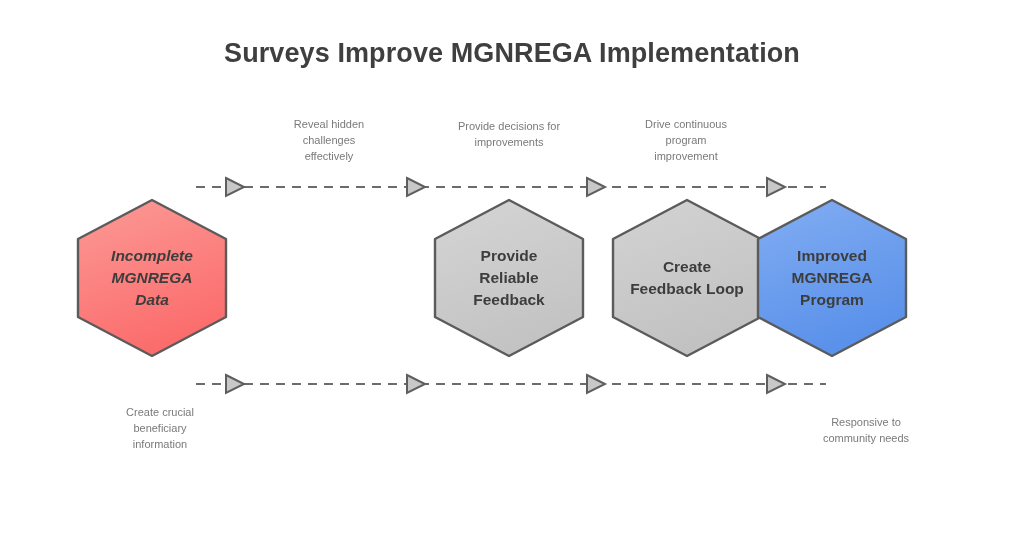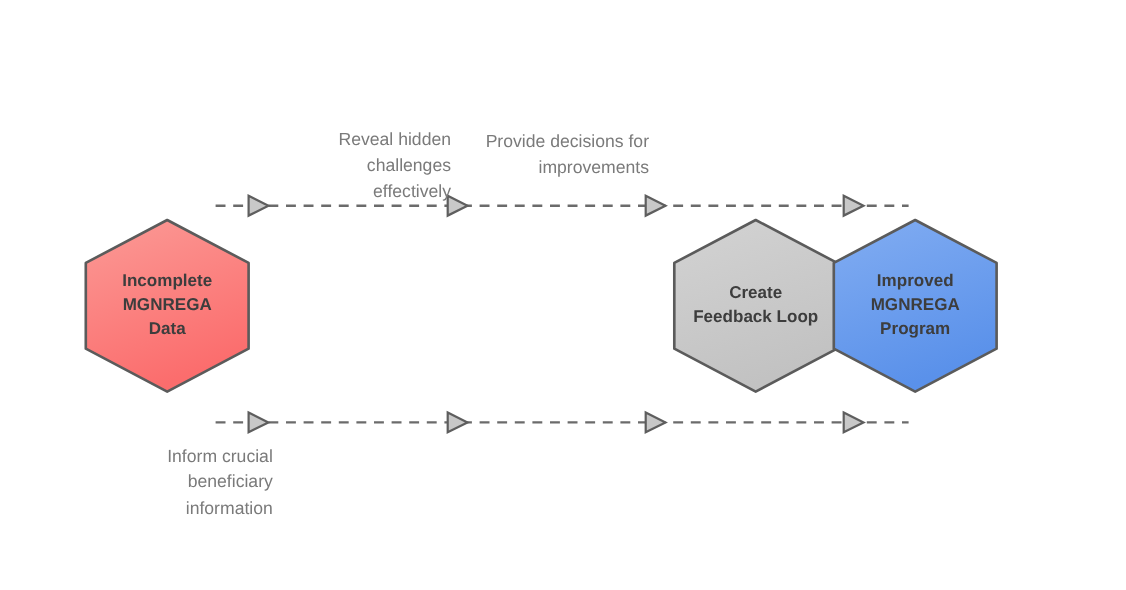"Surveys Improve MGNREGA Implementation" div { html: none -> <div>Surveys Improve MGNREGA Implementation</div> }
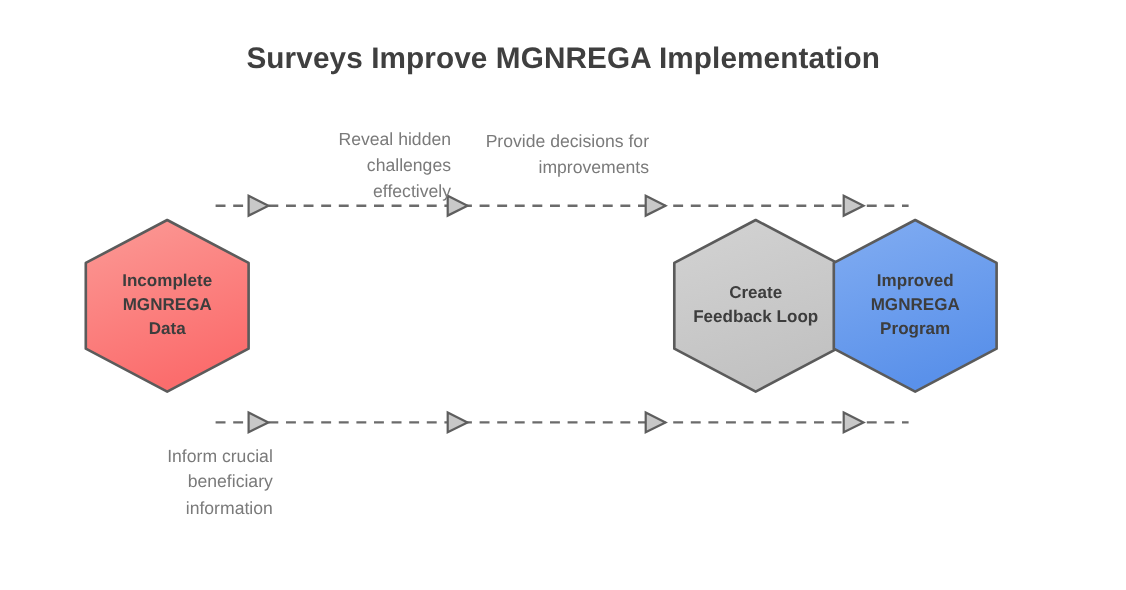"Reveal hidden" .caption { font-size: 16px -> 11px; text-align: right -> center }
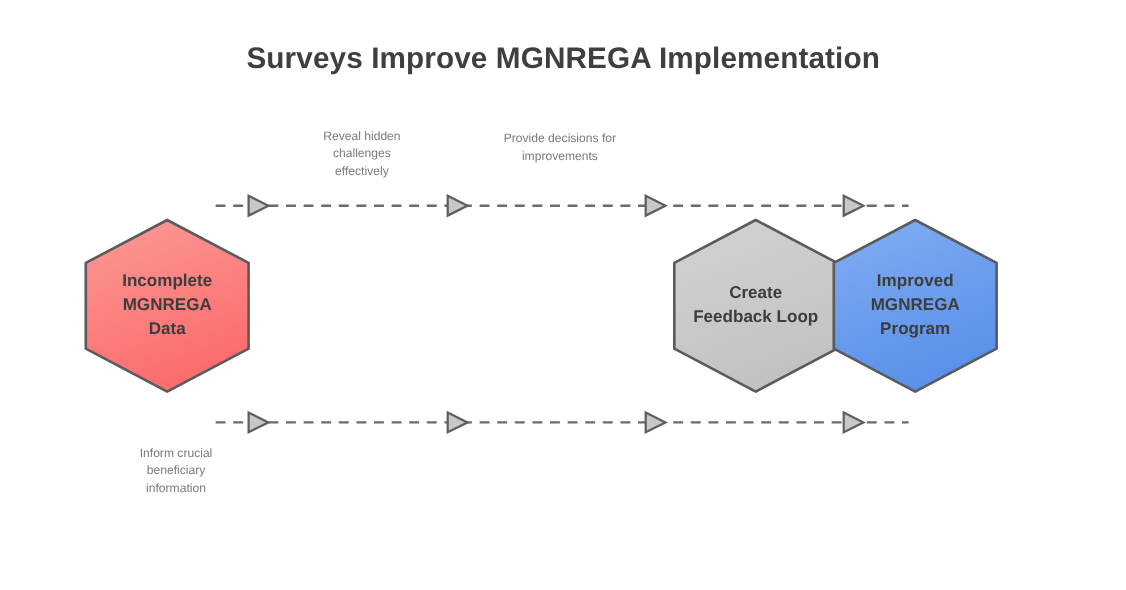"Drive continuous" div.caption { html: none -> <div>Drive continuous program improvement</div> }
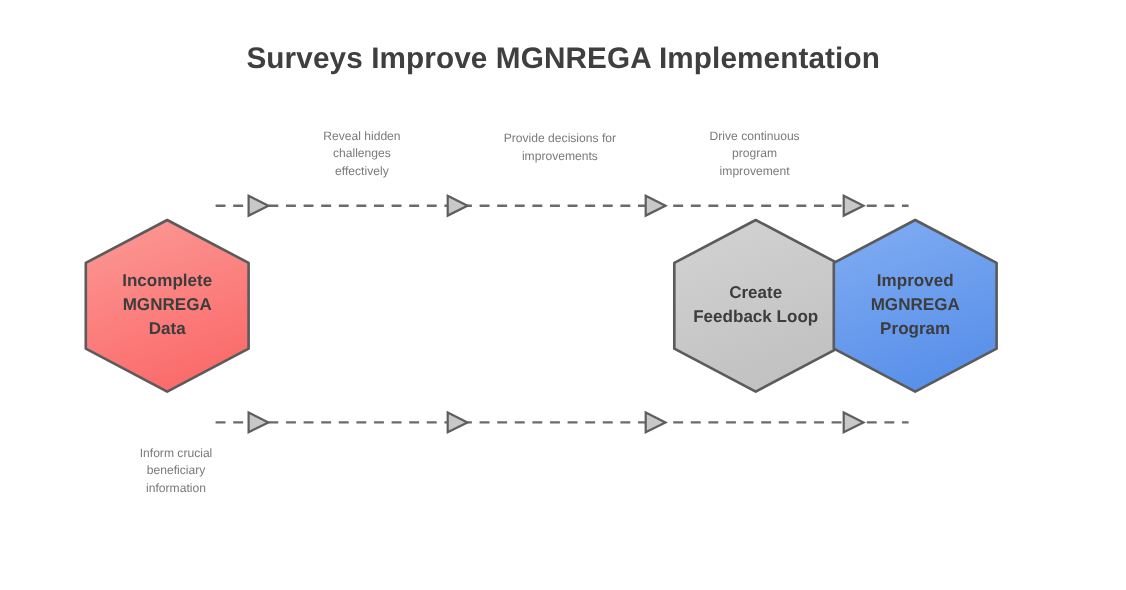"Incomplete" div.hex { font-style: none -> italic }
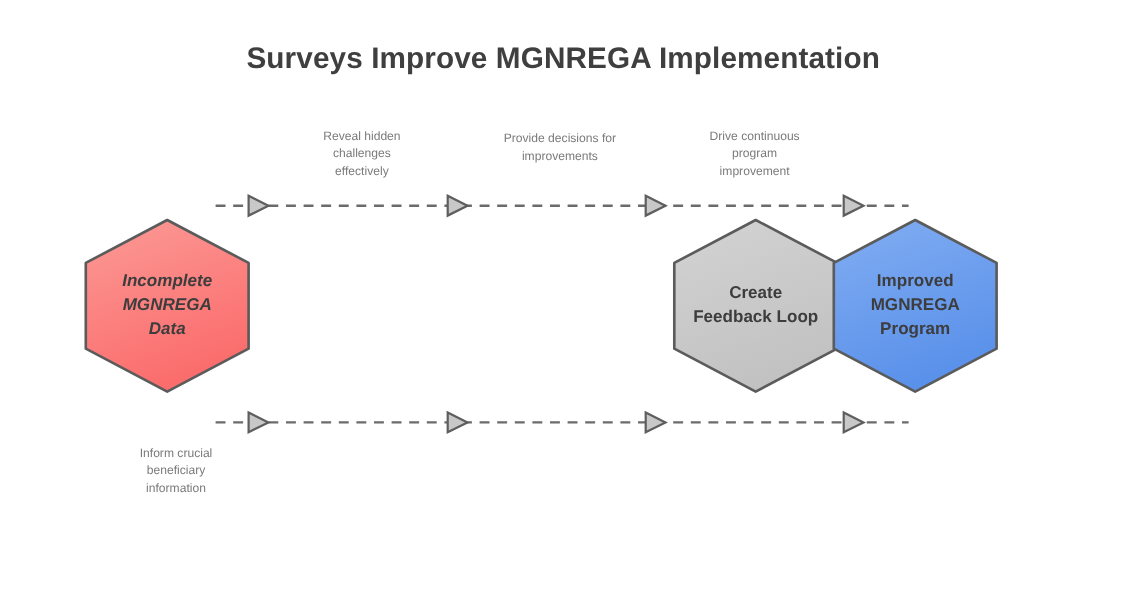"Provide" div.hex { html: none -> <div> <svg> <defs> <linearGradient> <stop></stop> <stop></stop> </linearGradient> </defs> <polygon></polygon> </svg> <div>Provide Reliable Feedback</div> </div> }
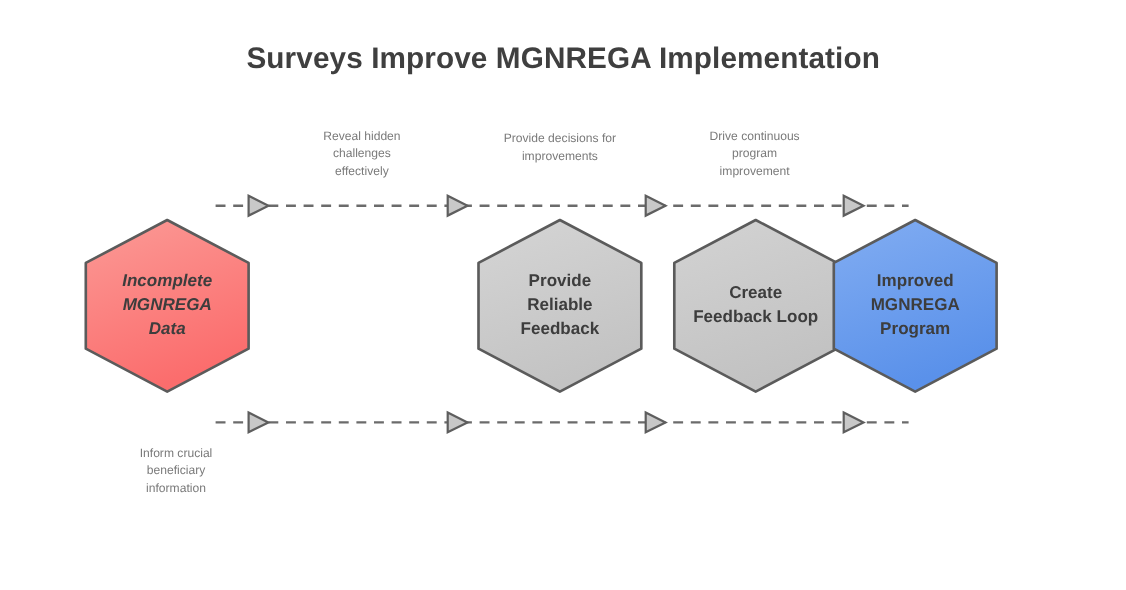"Inform crucial" div.caption { text: Inform -> Create }
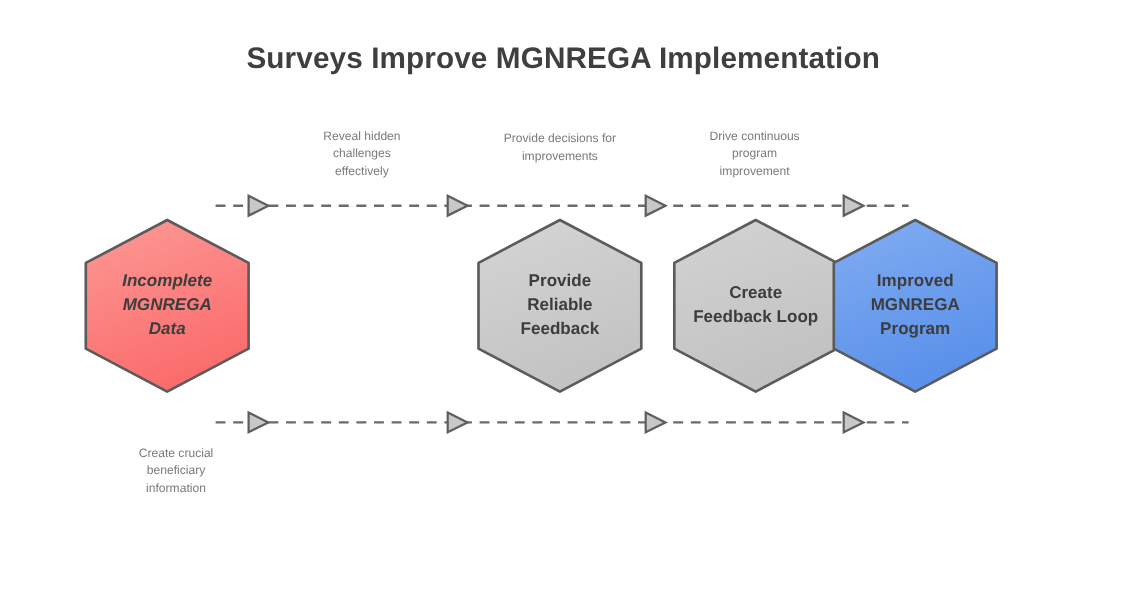"Responsive to" div.caption { html: none -> <div>Responsive to community needs</div> }
